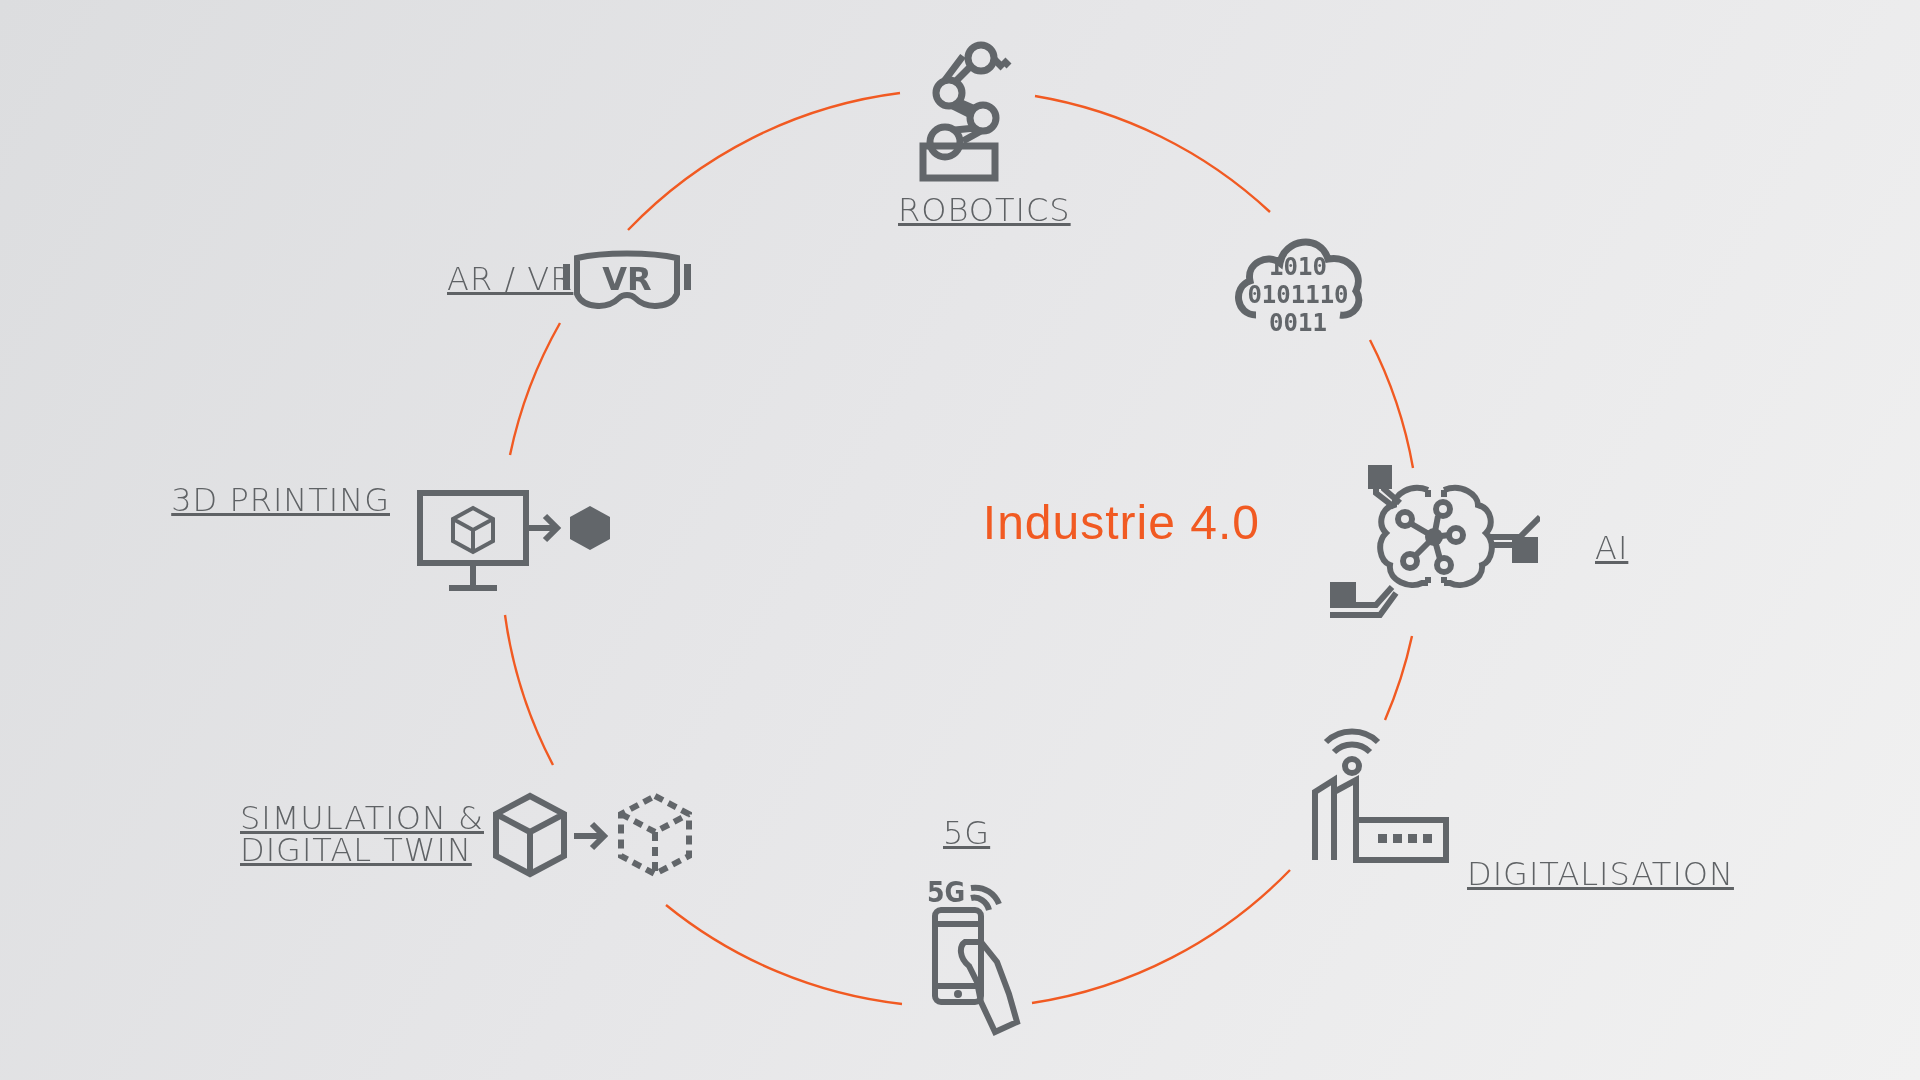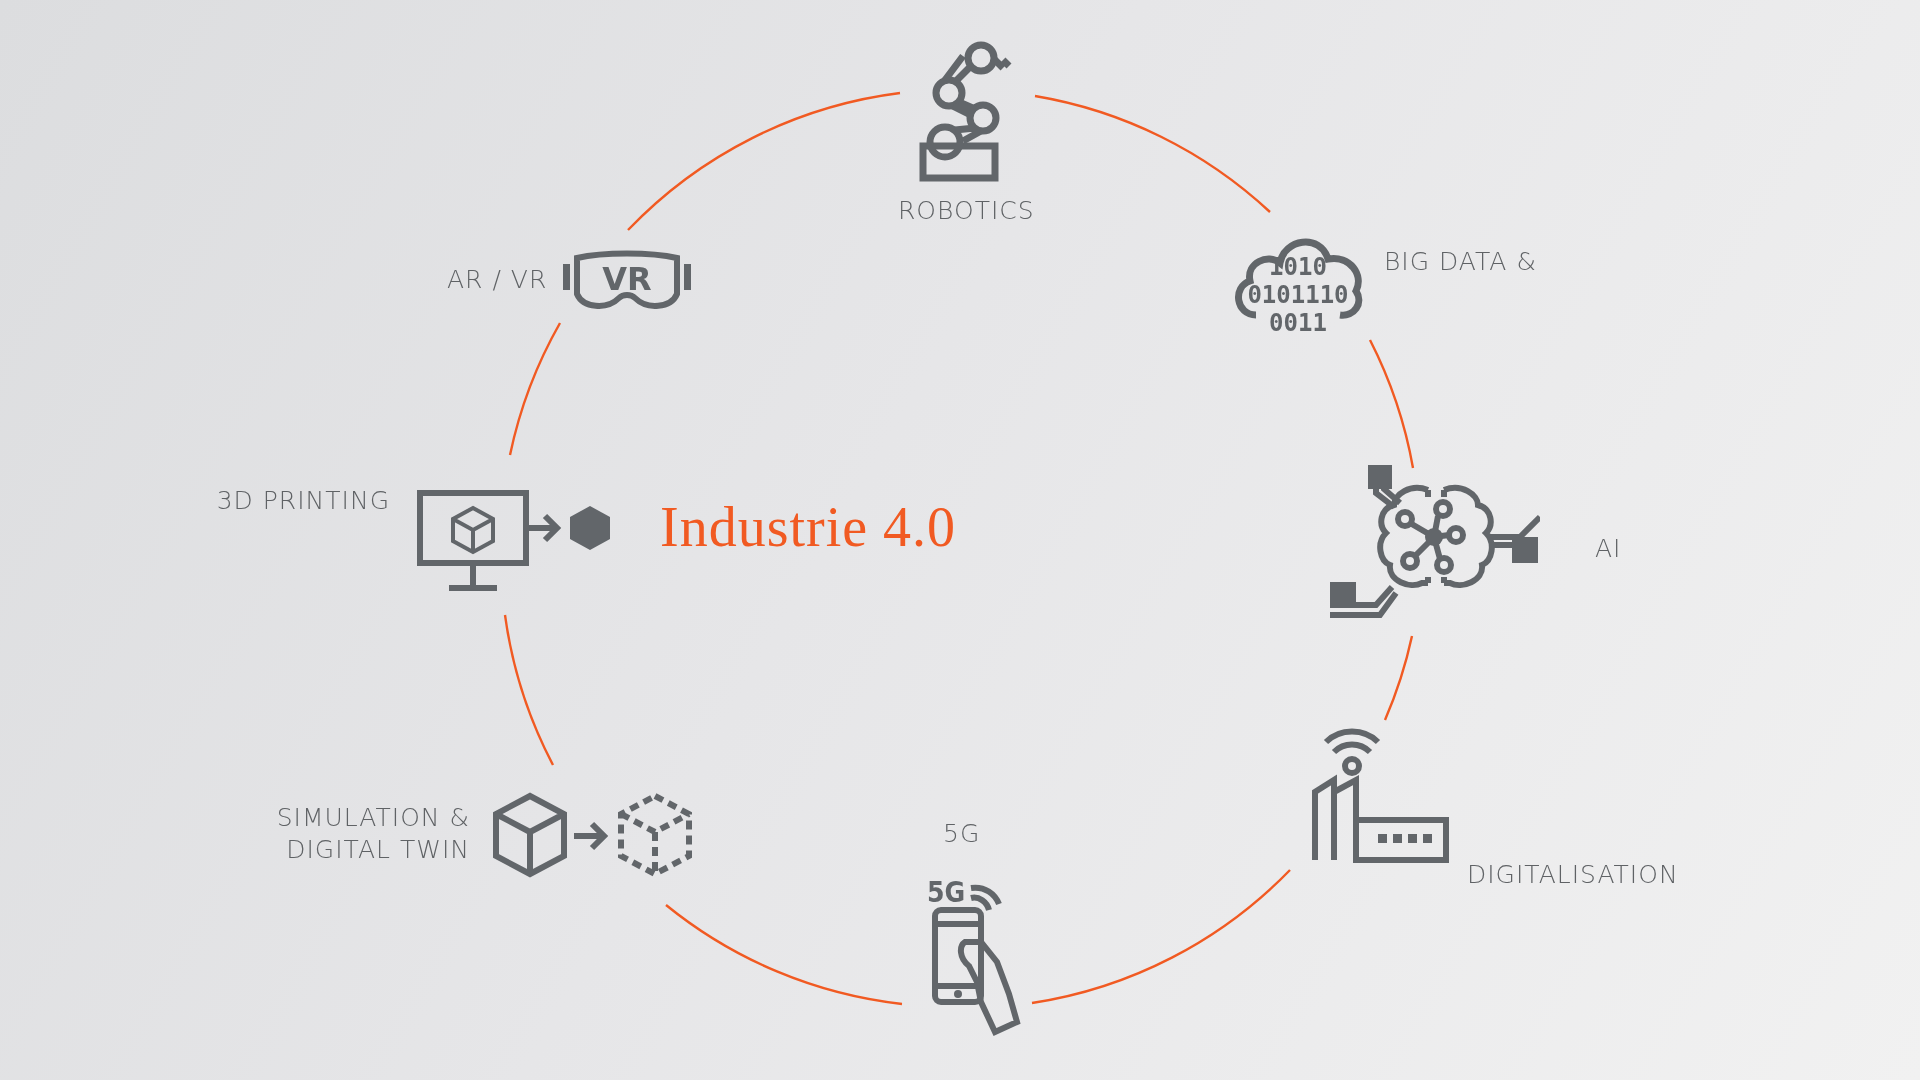"ROBOTICS" .lbl { font-size: 25px -> 32px; text-decoration: none -> underline }
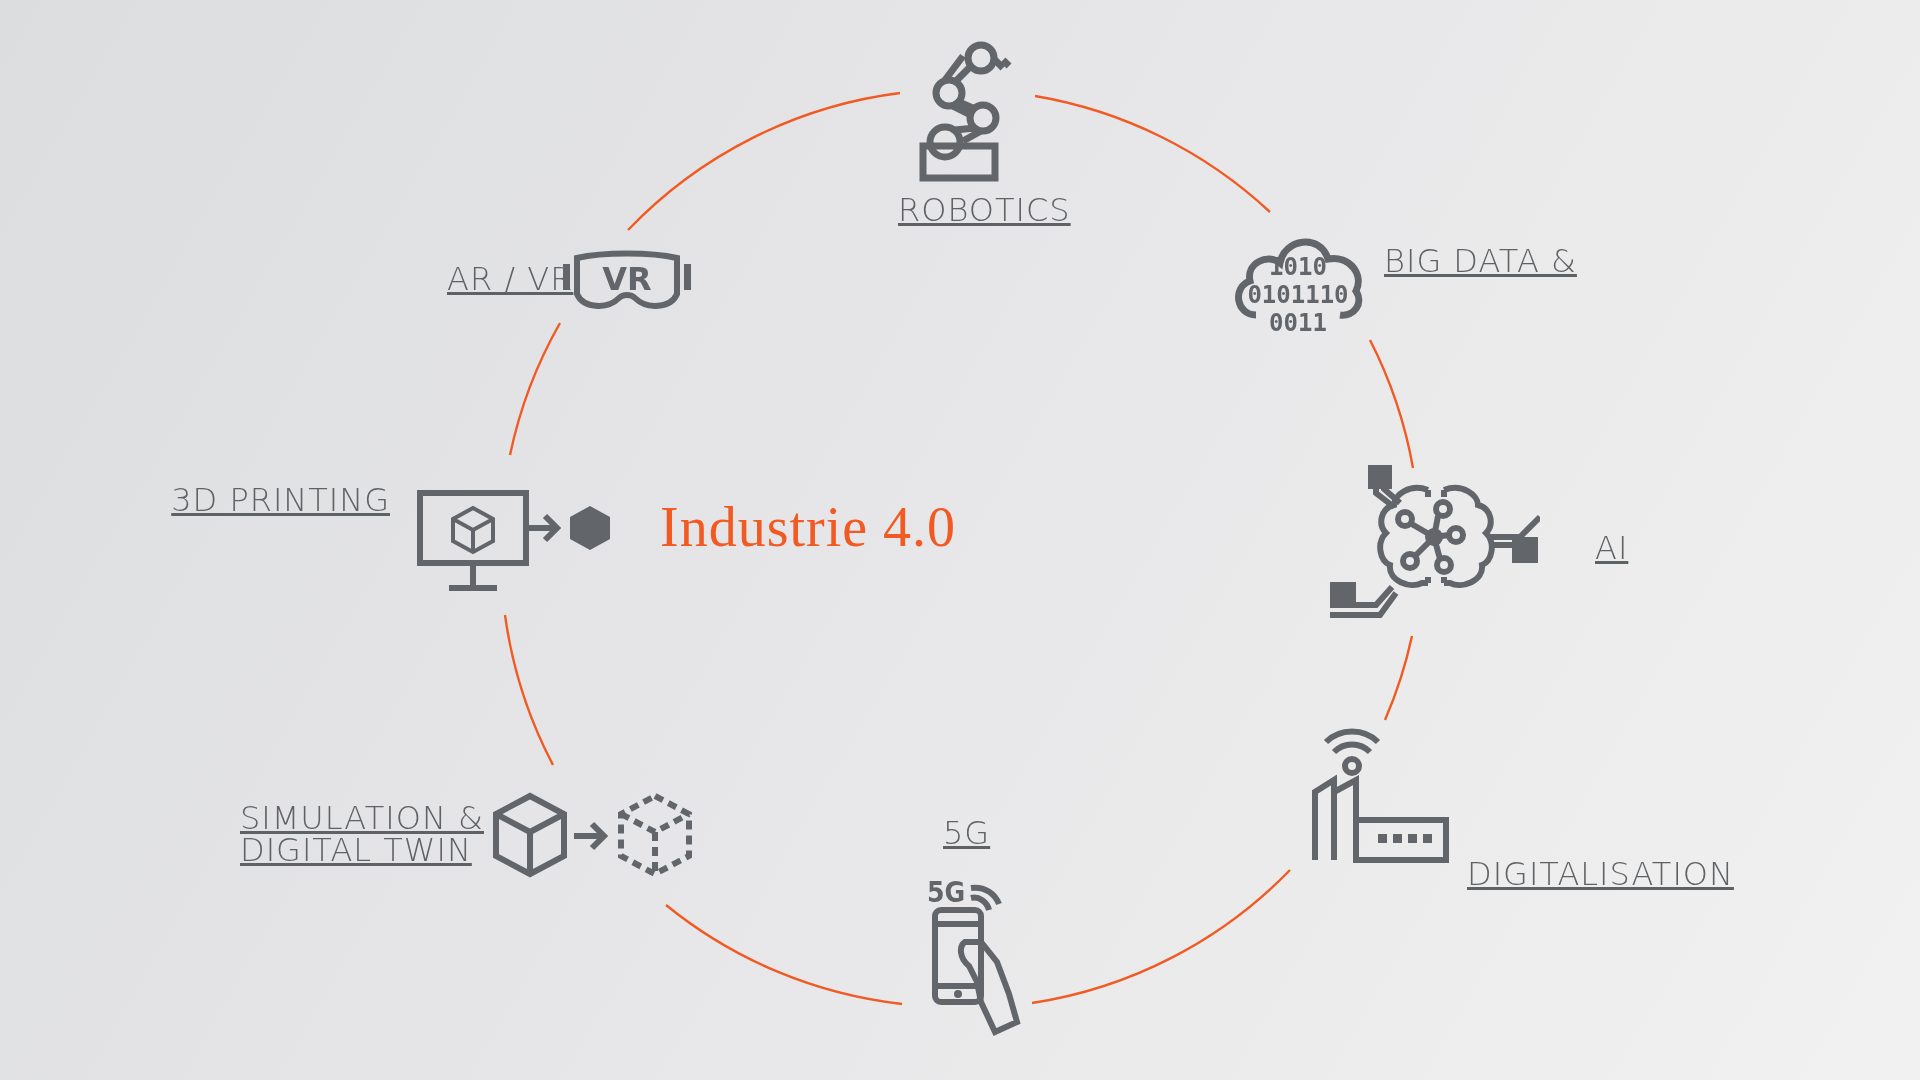"BIG DATA &" div { html: <div>BIG DATA &amp;</div> -> none }
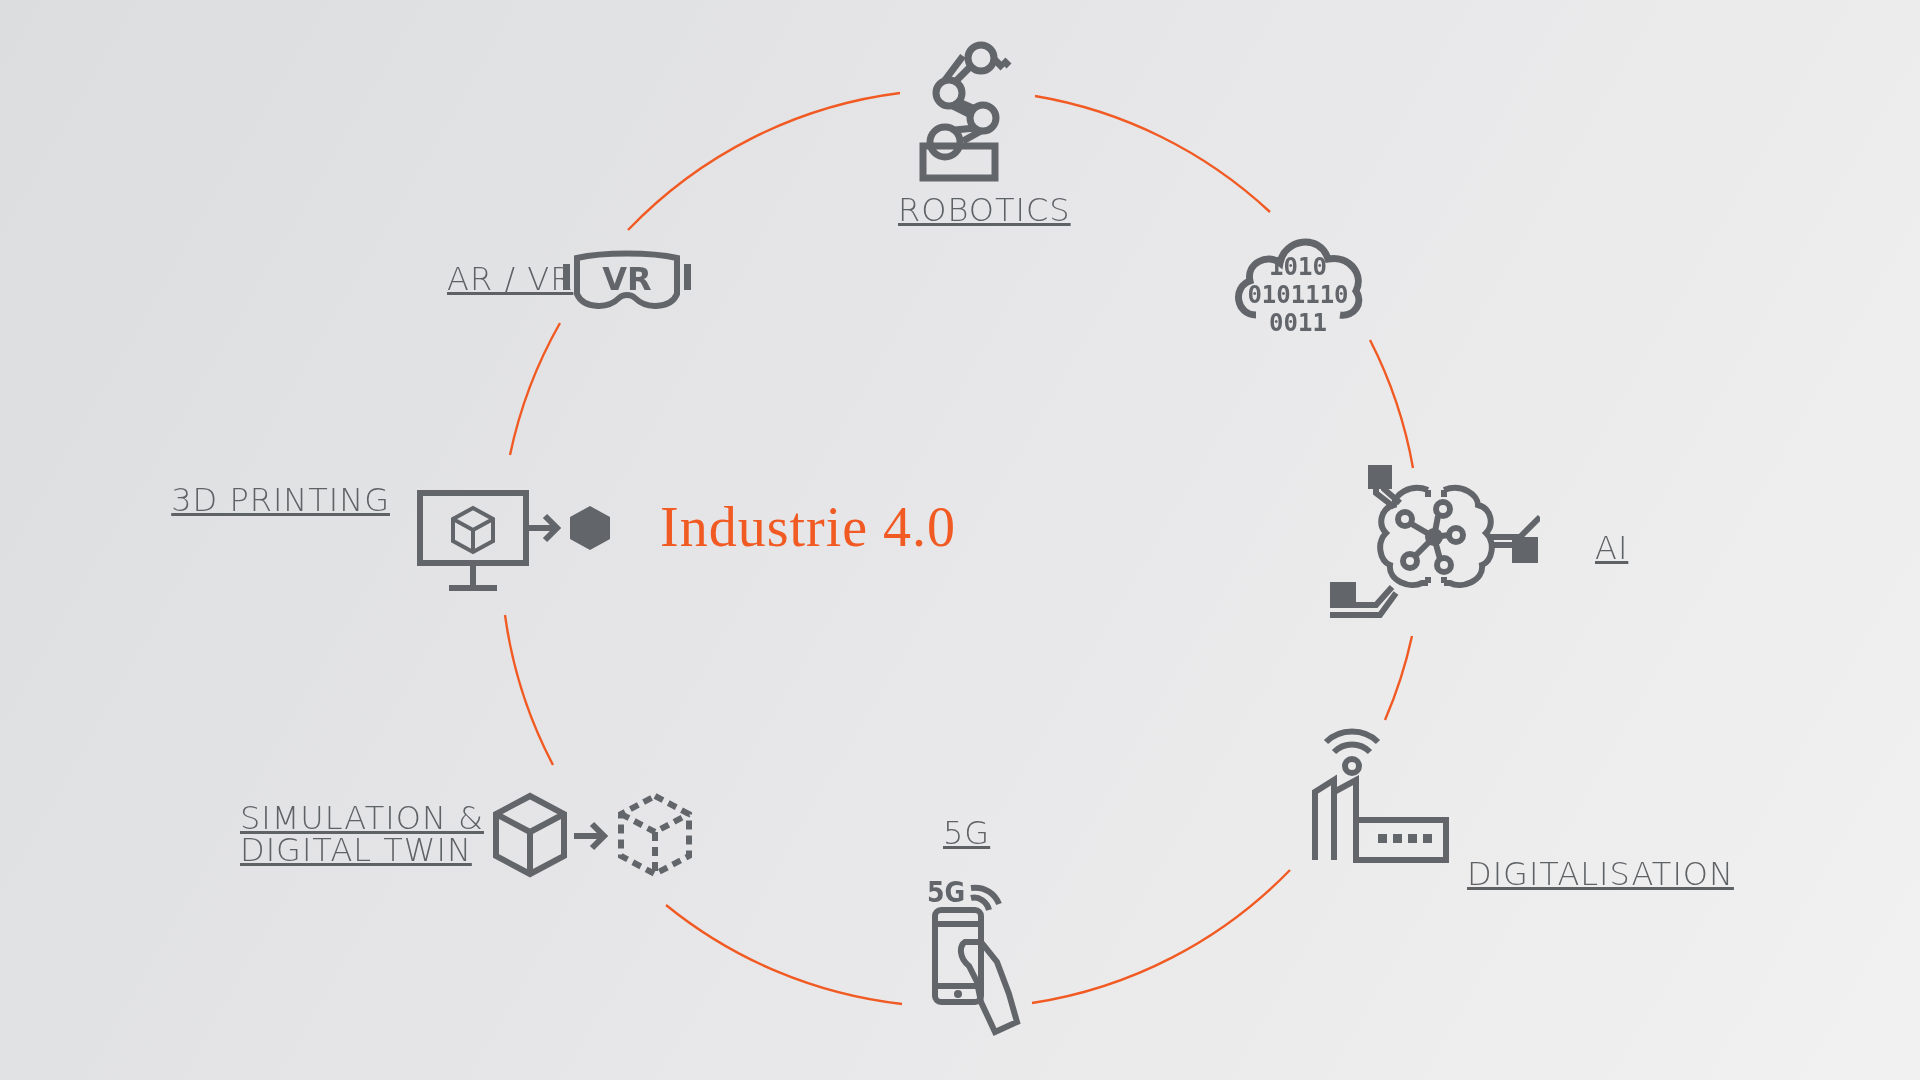"Industrie 4.0" .title { font-family: Liberation Serif, serif -> Liberation Sans, sans-serif; font-size: 56px -> 48px; text-align: left -> right }
